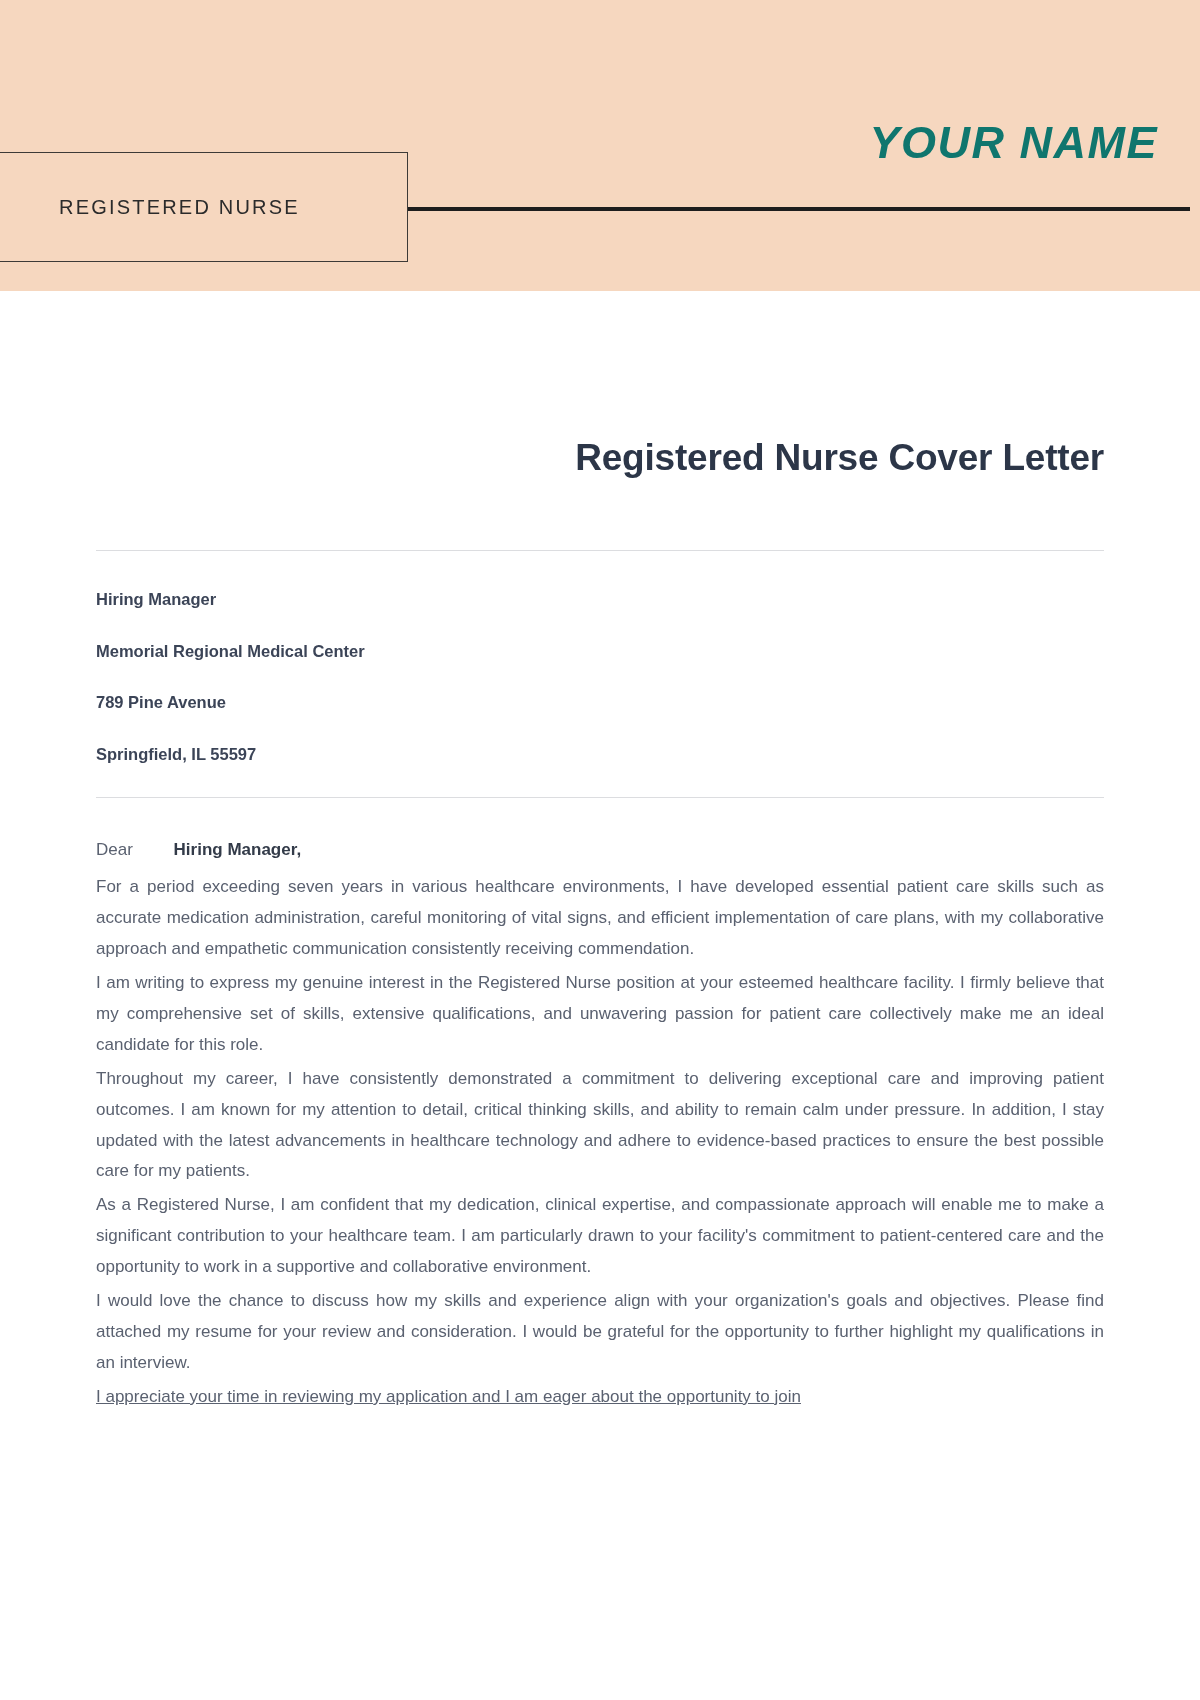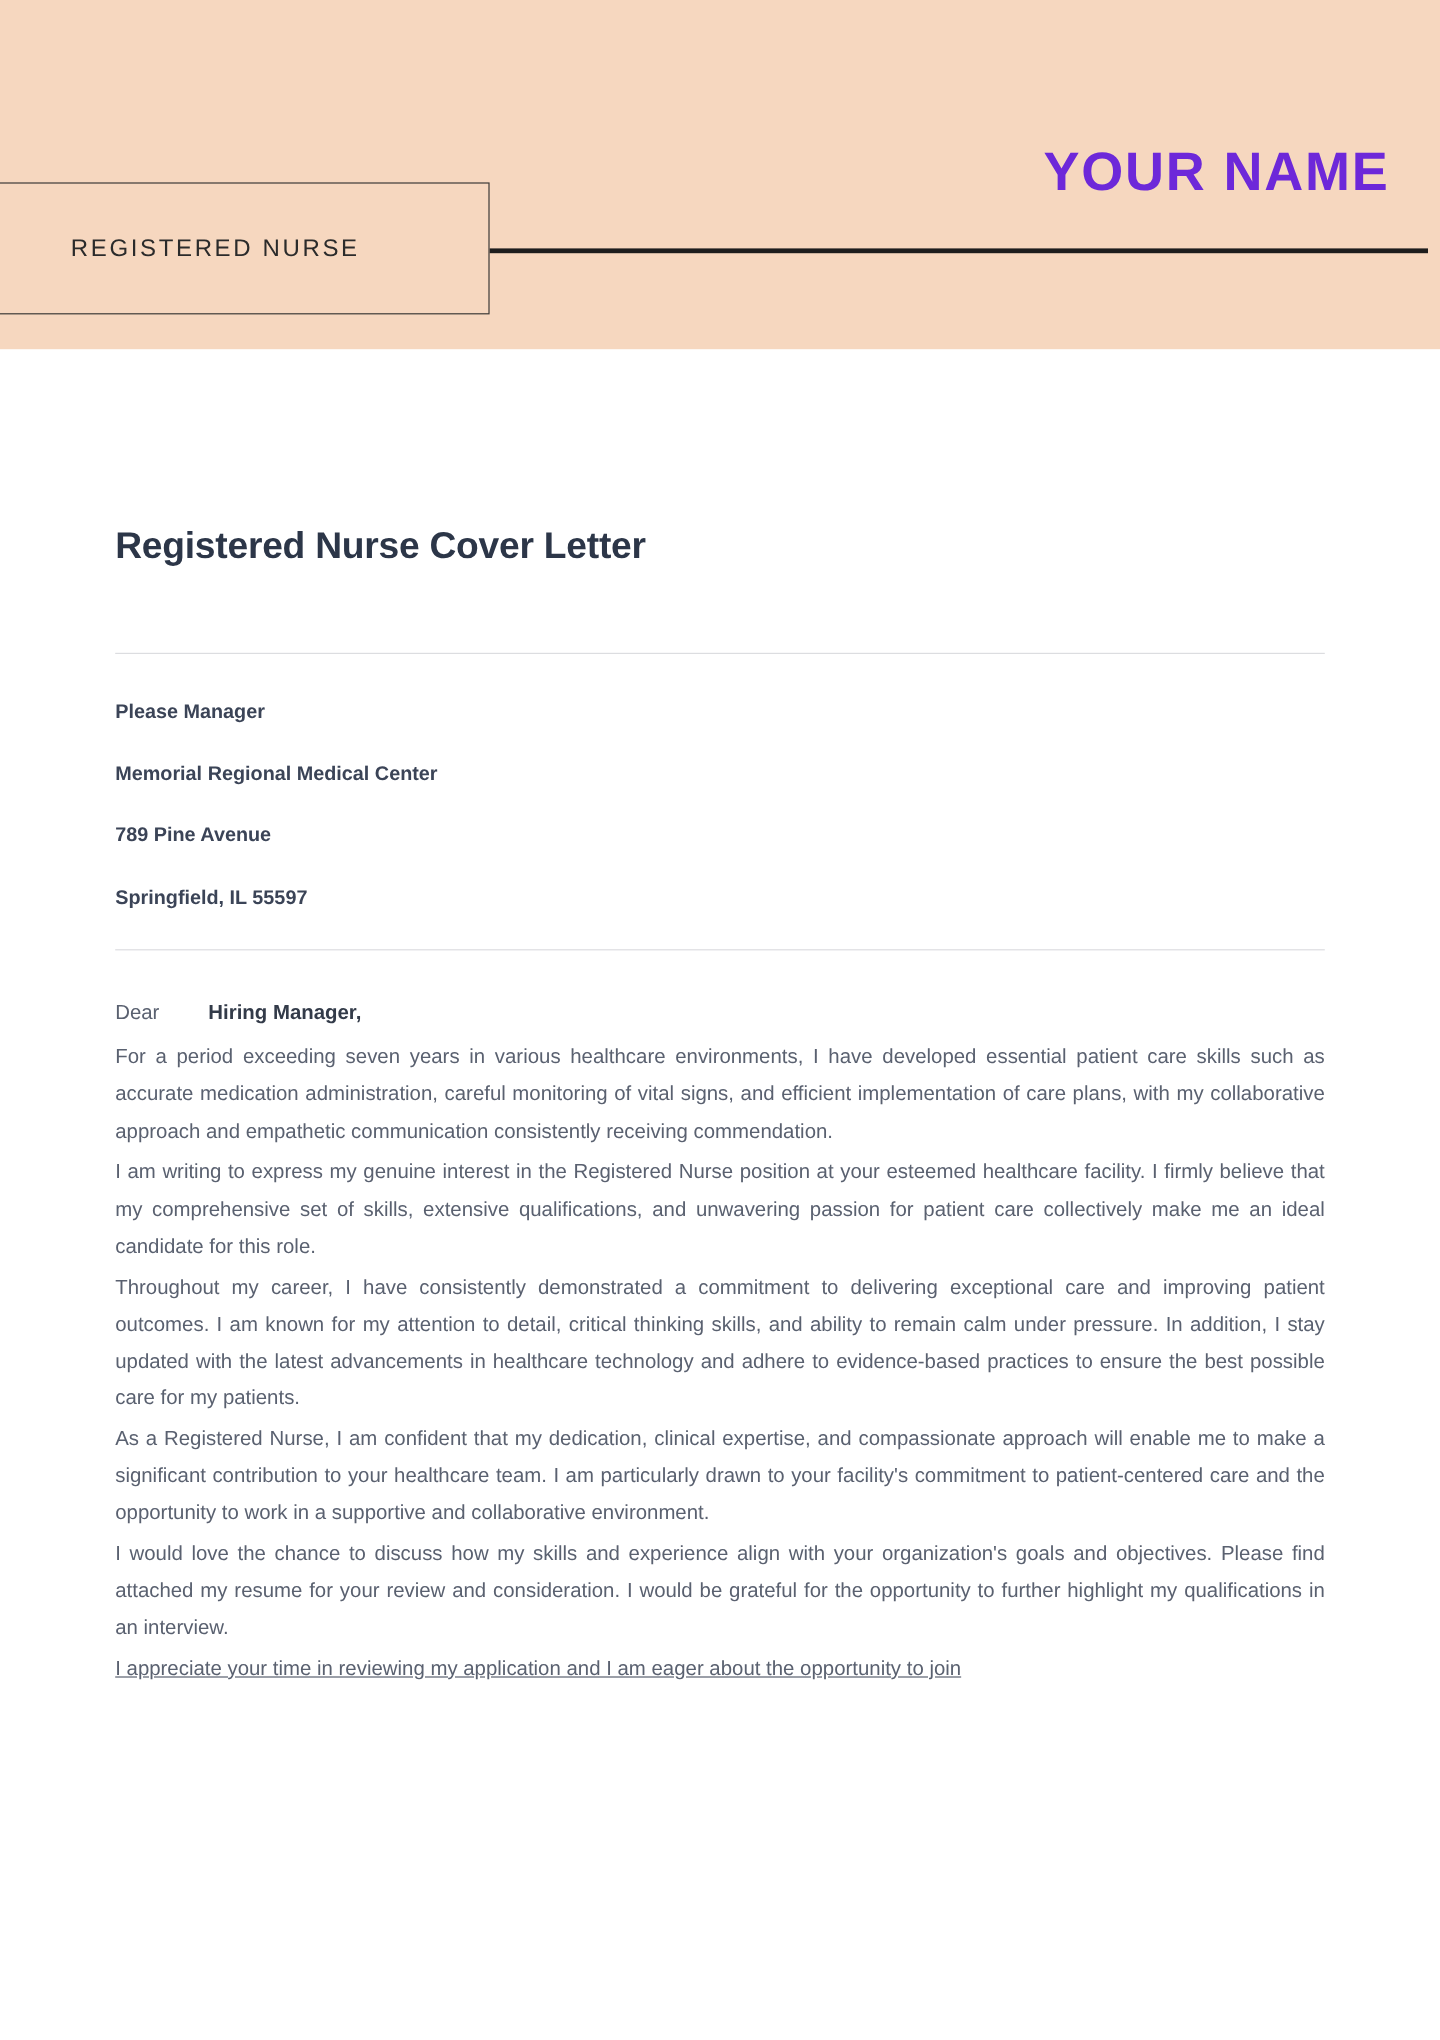"YOUR NAME" .header-name { color: #6d28d9 -> #0f766e; font-style: none -> italic }
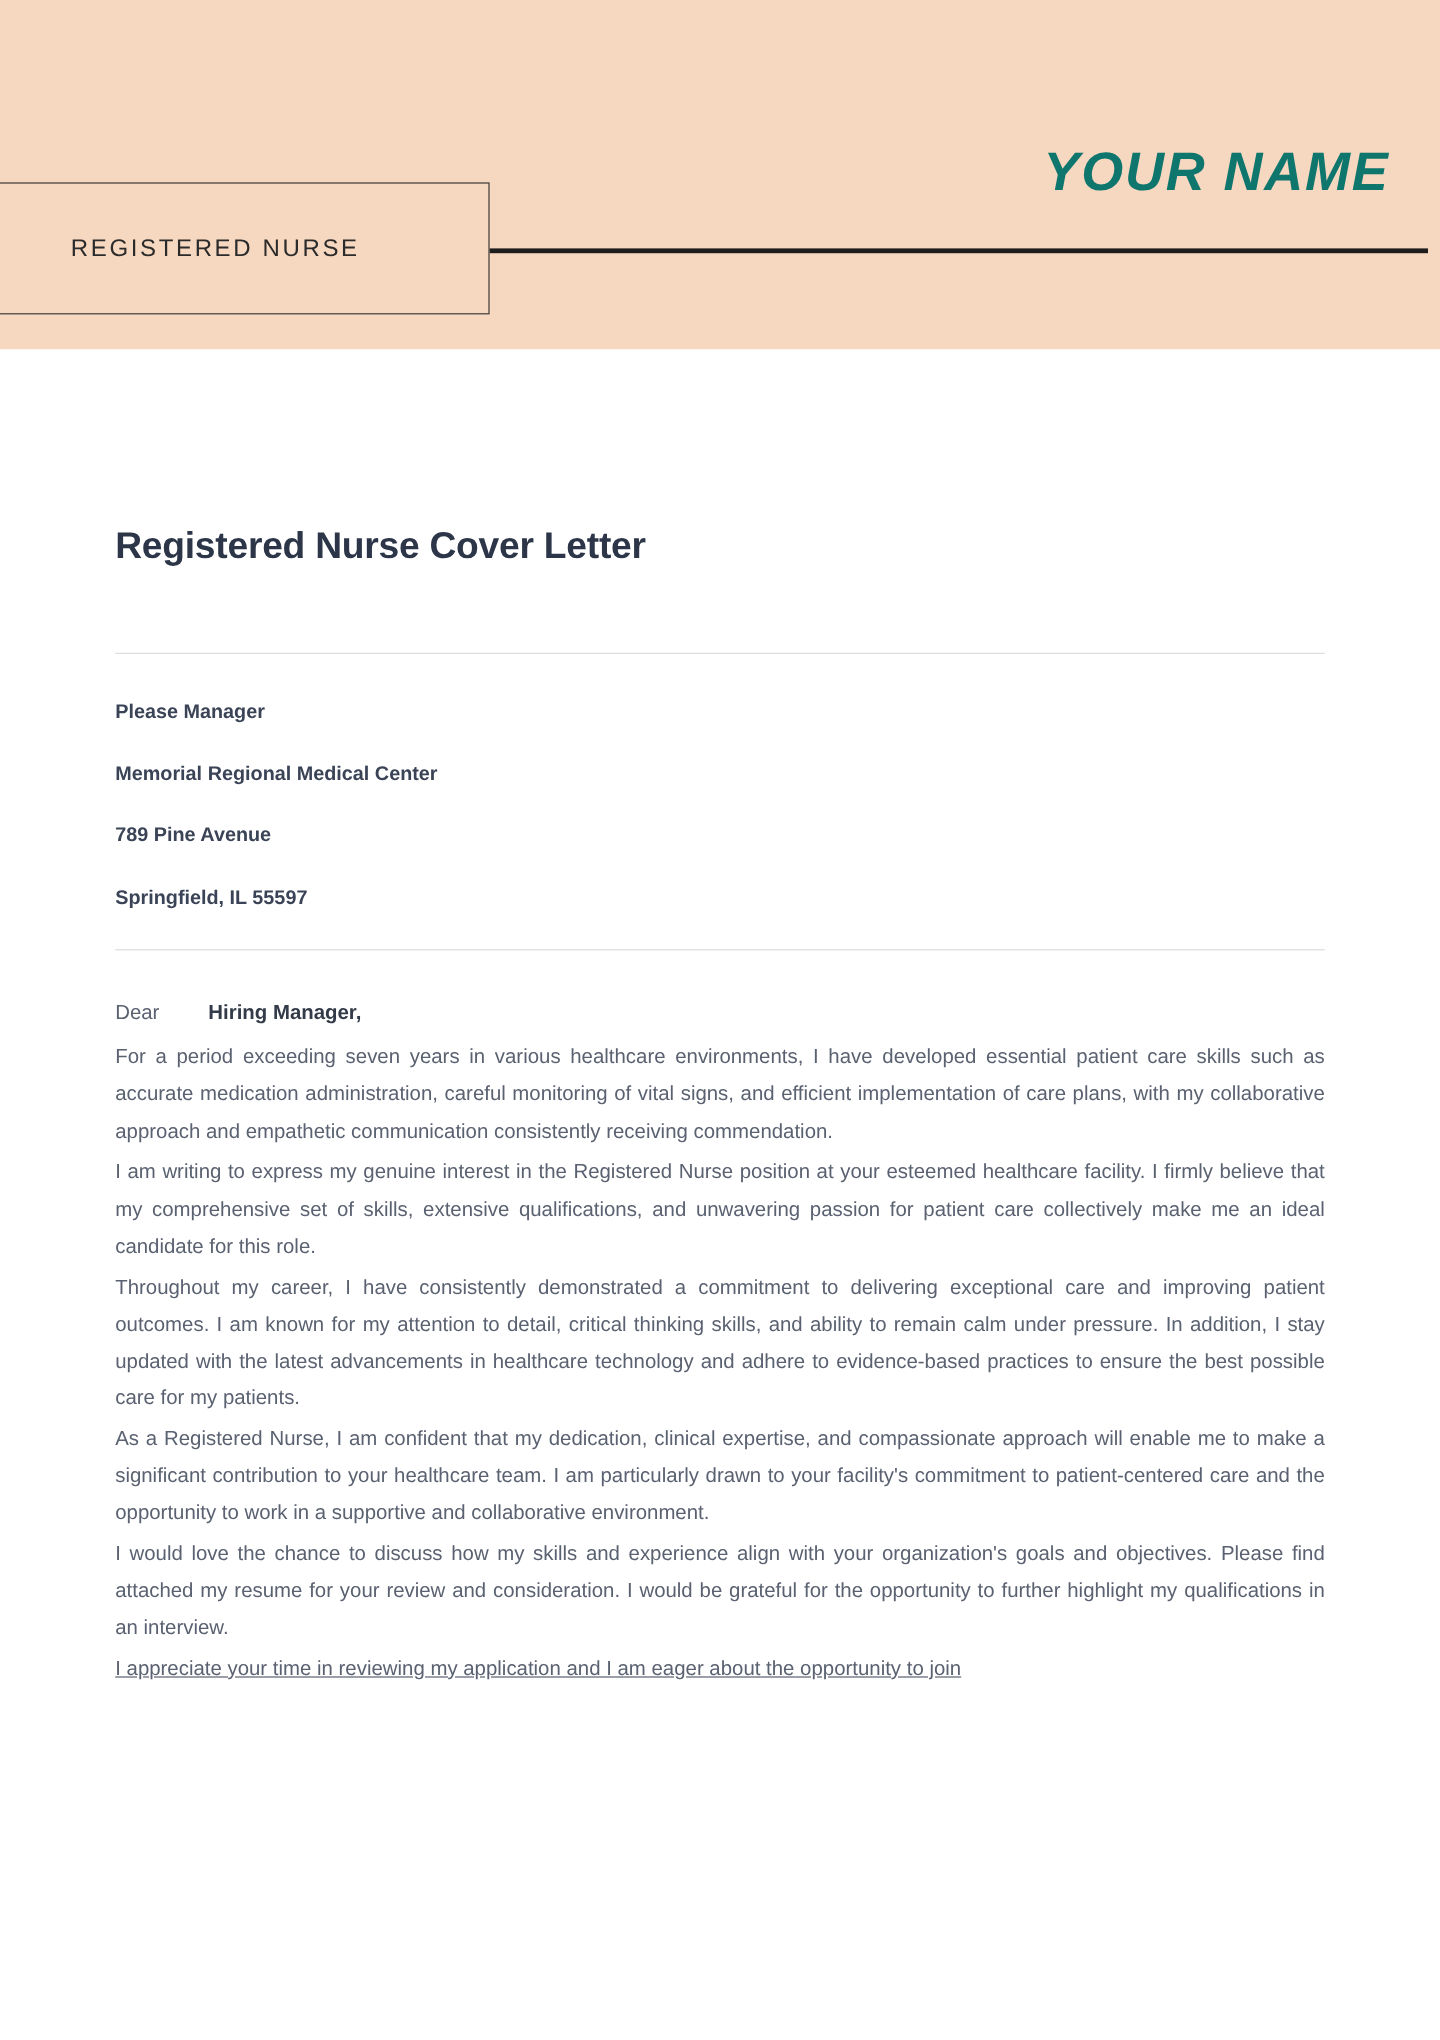"Registered Nurse Cover Letter" .doc-title { font-size: 31px -> 37px; text-align: left -> right }
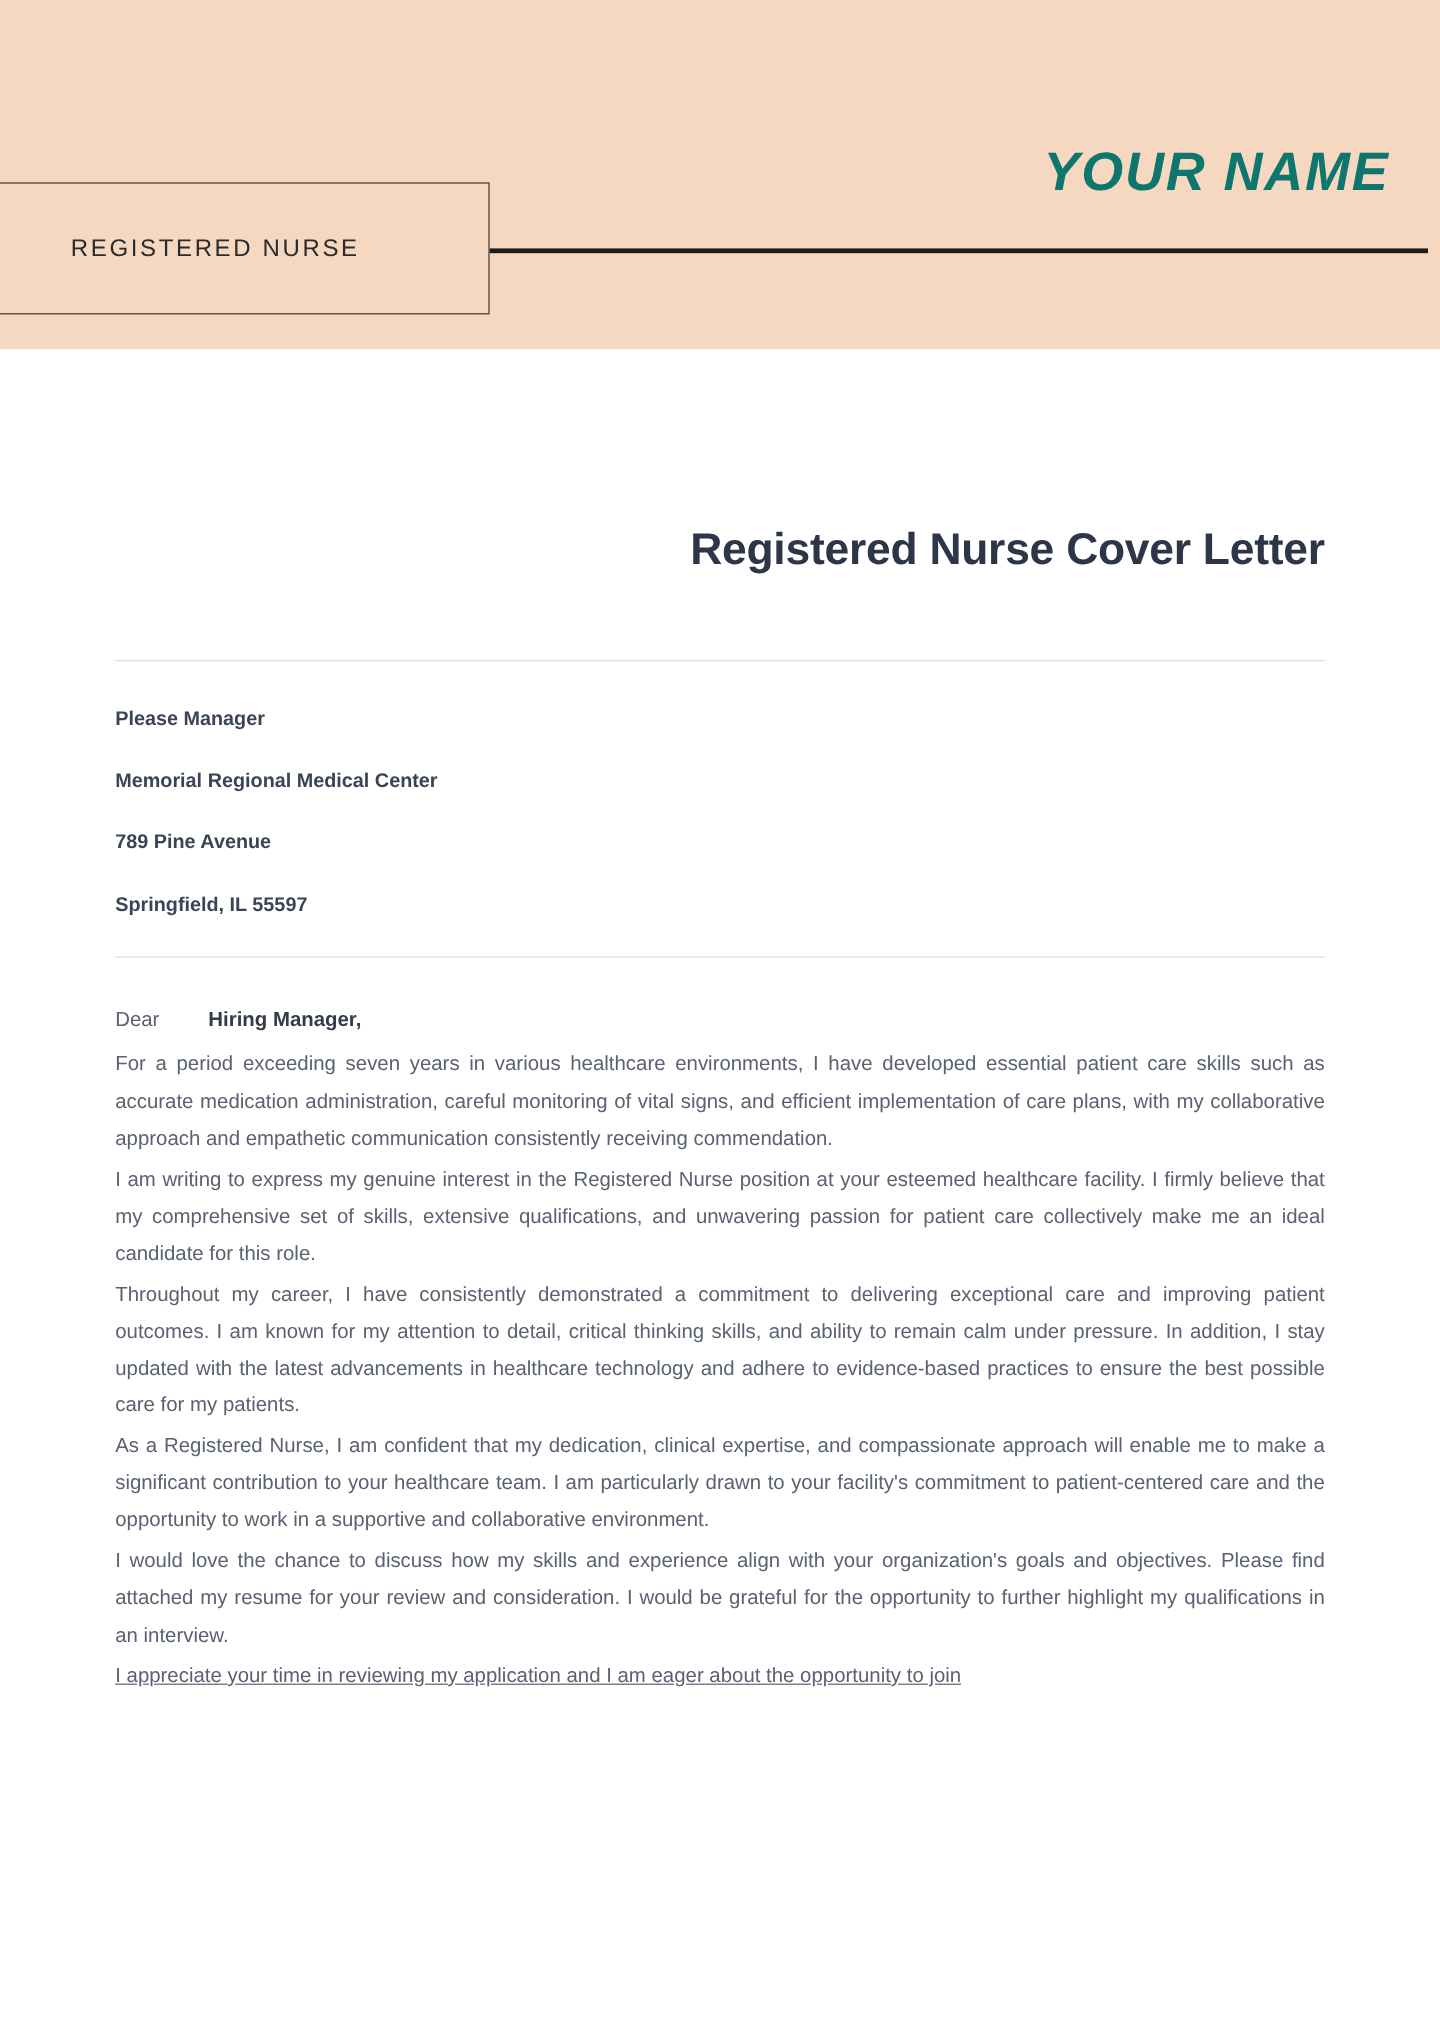"Please Manager" div.recipient-line { text: Please -> Hiring }
